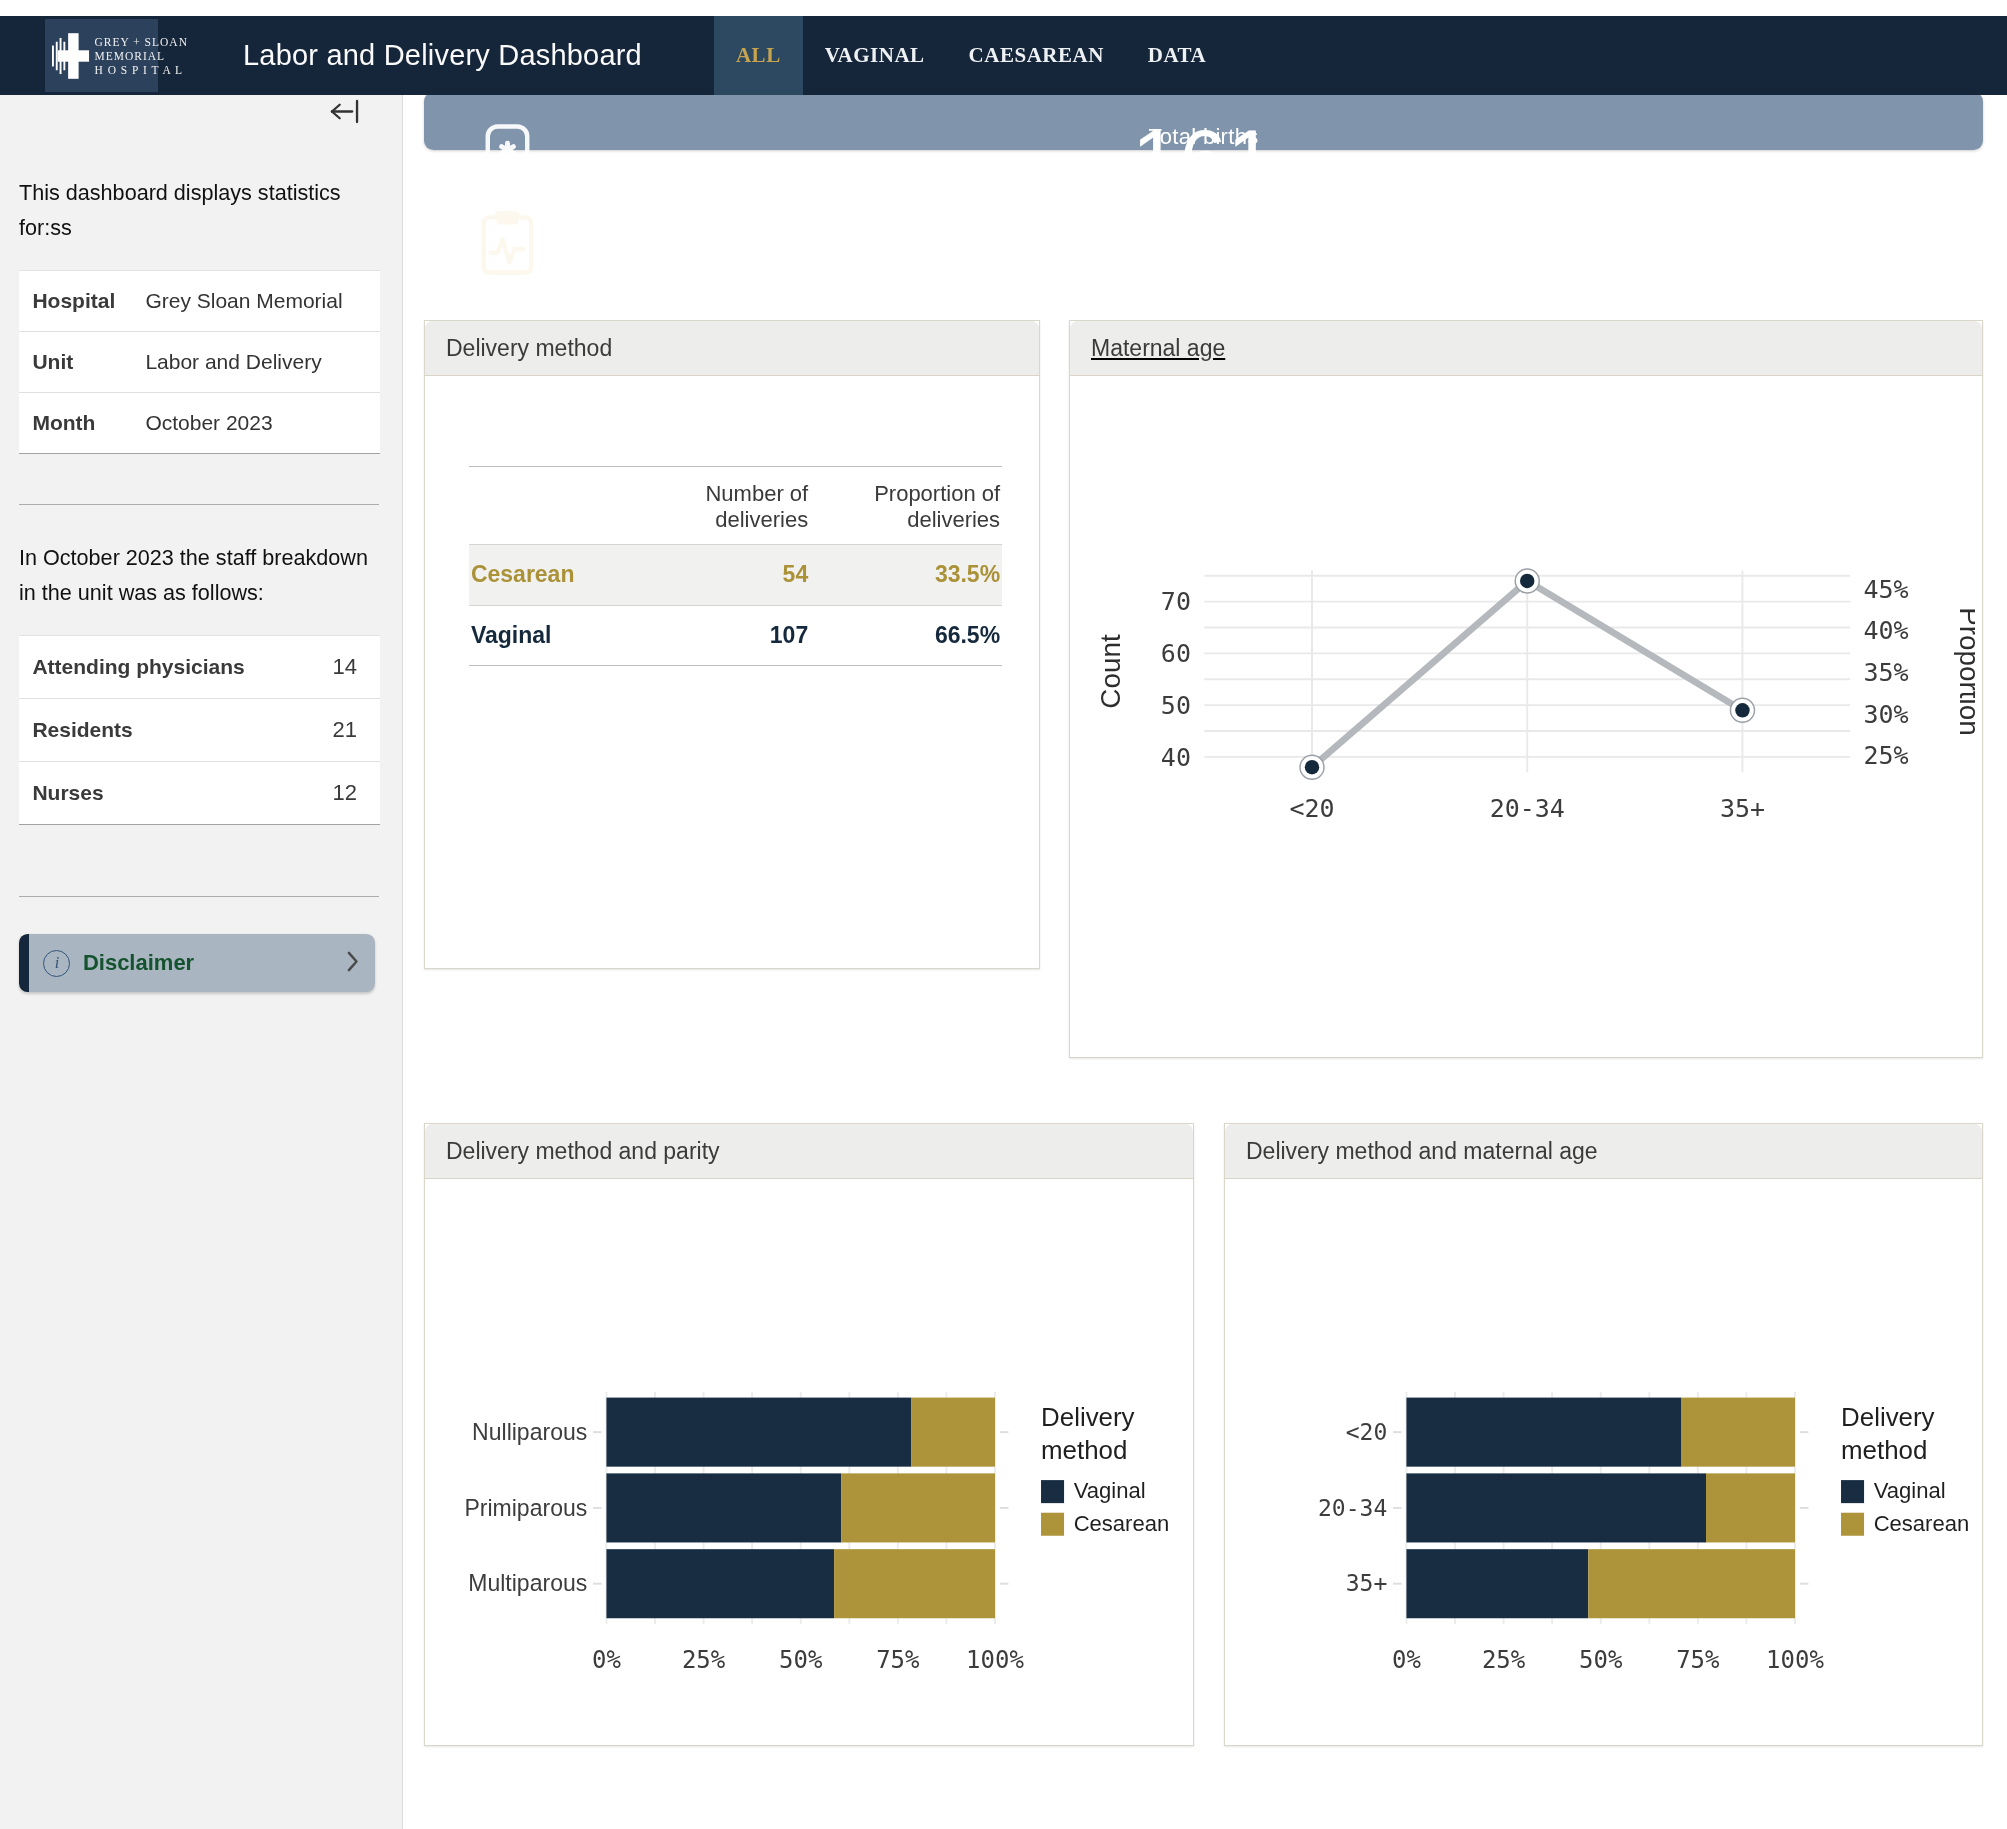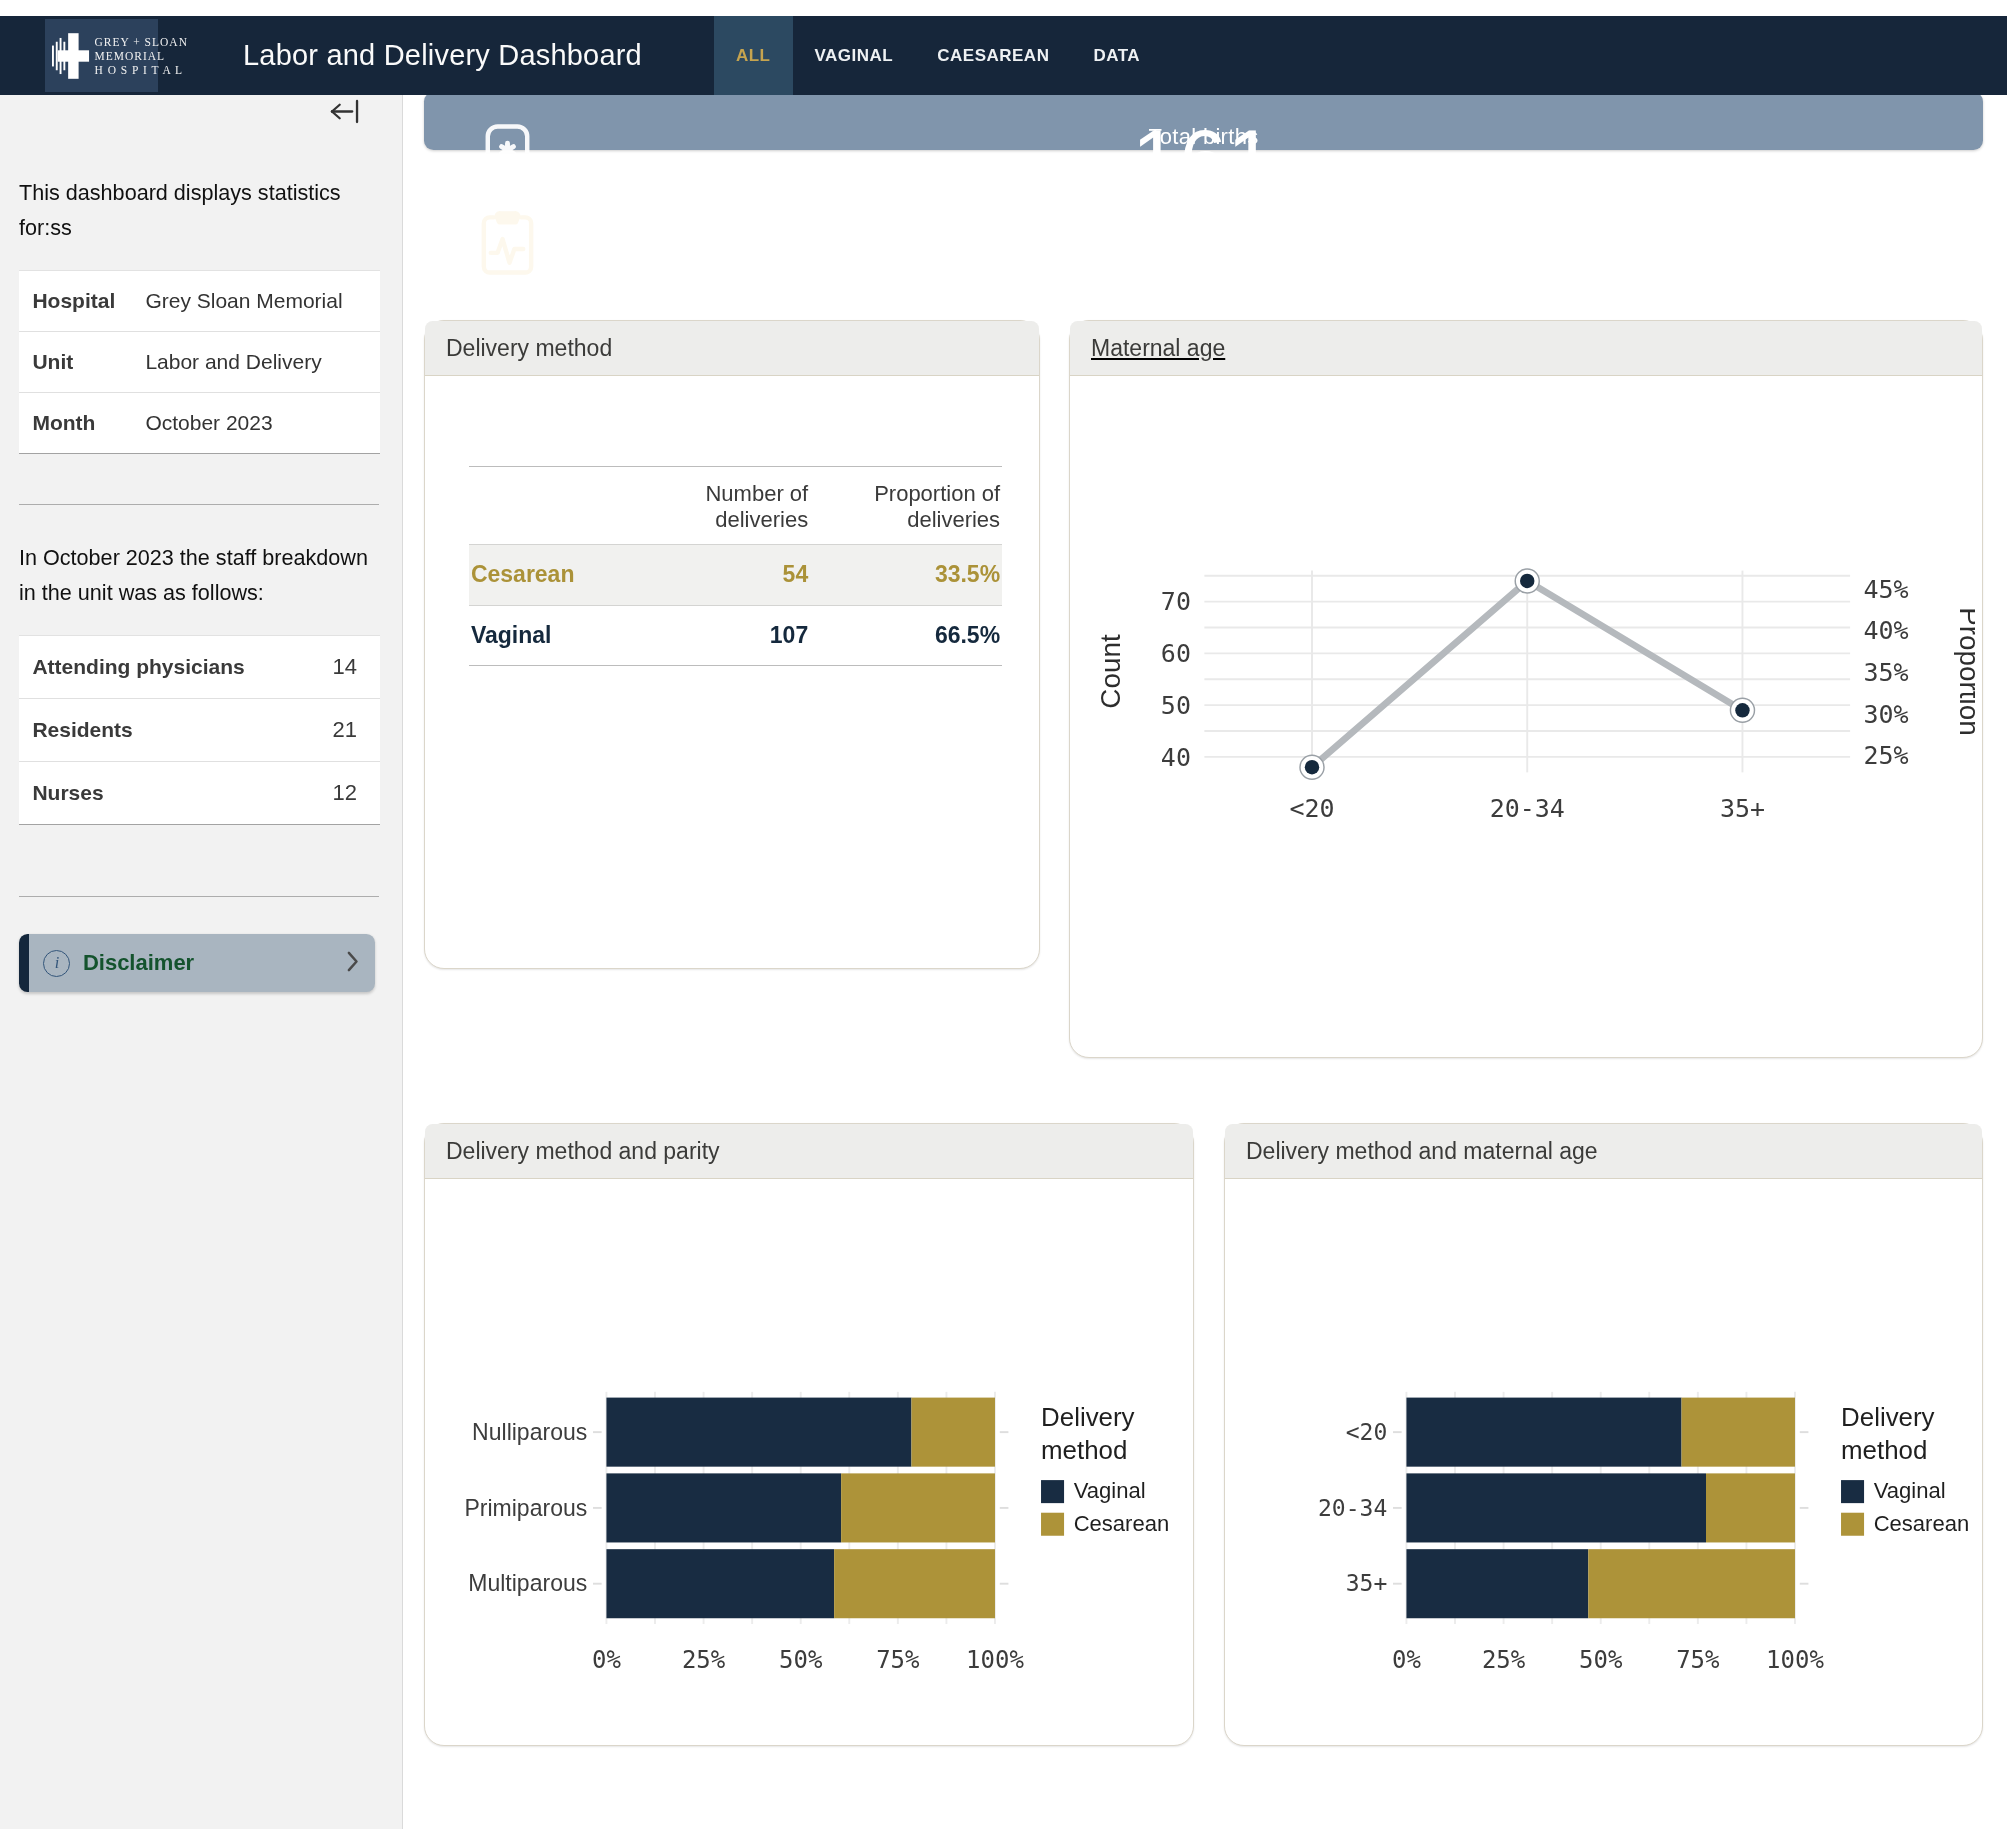"ALL" .nav-tab { font-family: Liberation Sans, sans-serif -> Liberation Serif, serif; font-size: 17px -> 21px }
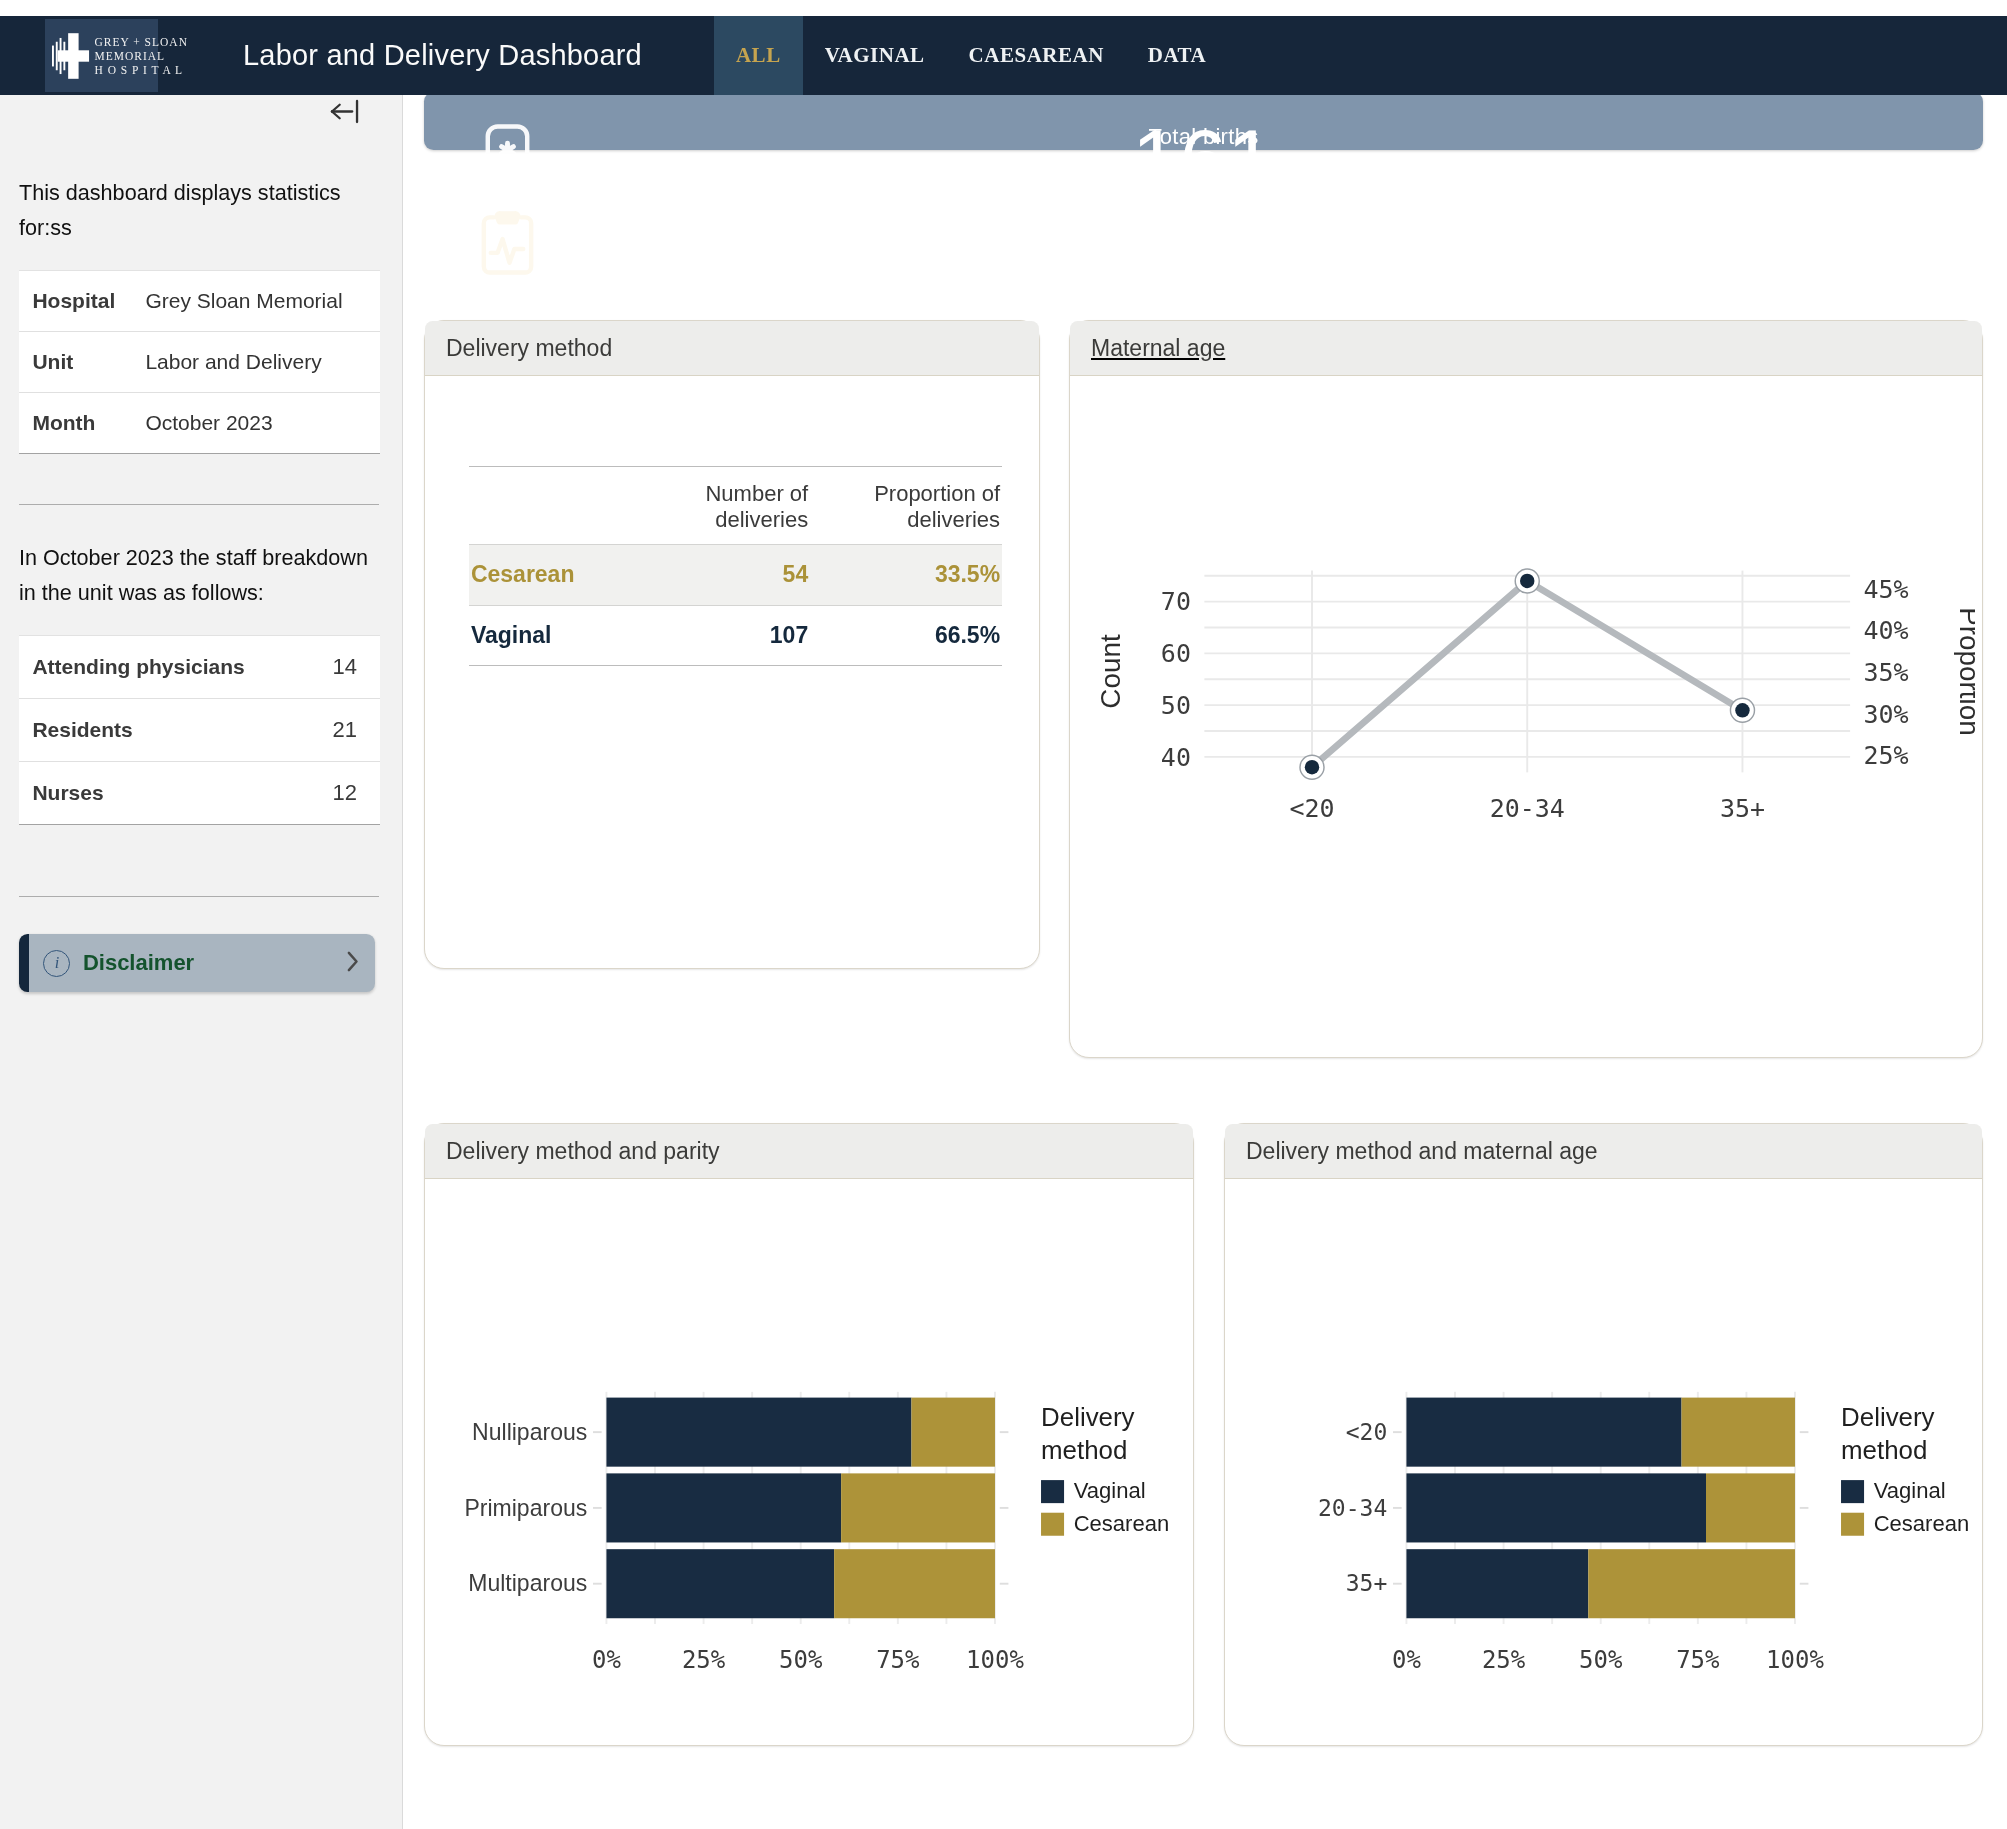"Delivery method" .card { border-radius: 20px -> 0 }
